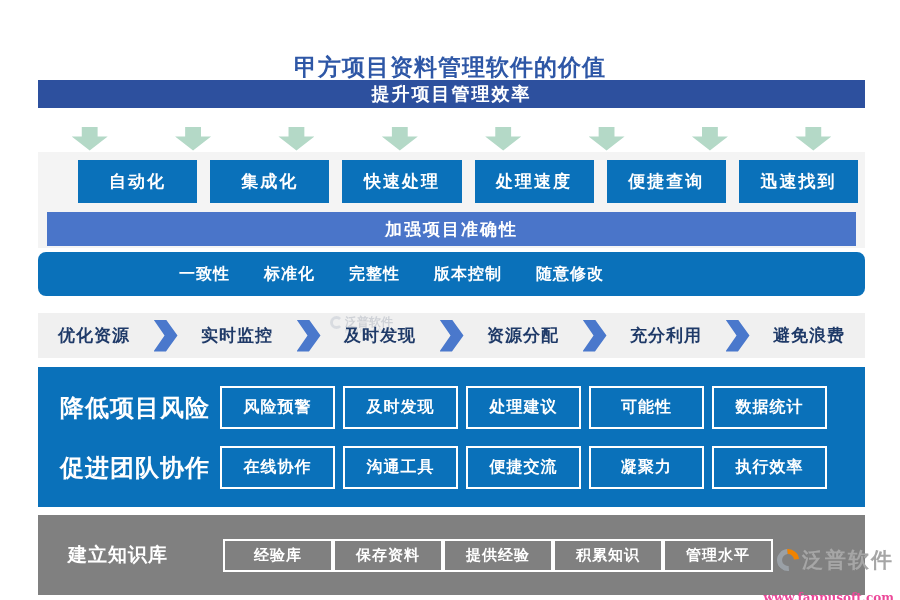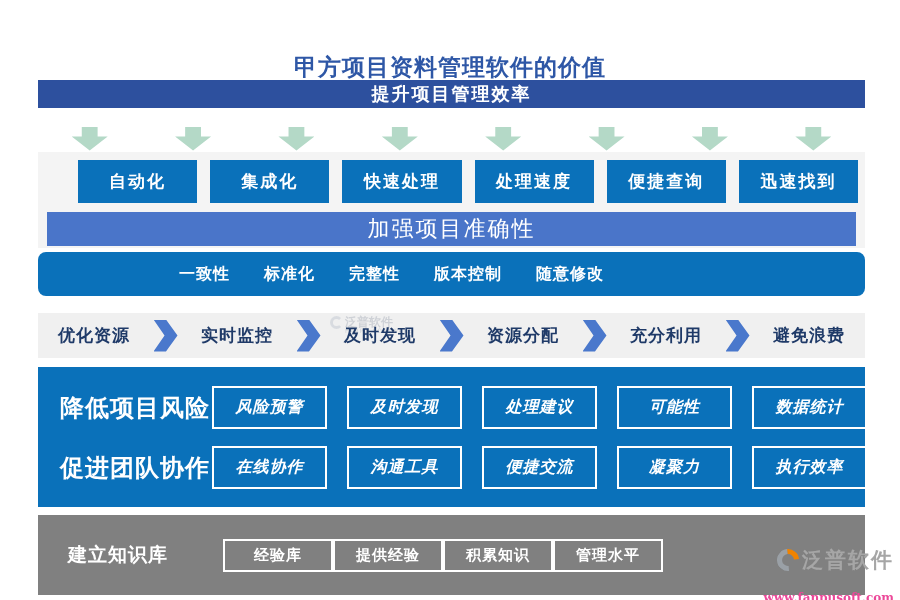"加强项目准确性" .banner2 { font-size: 22px -> 17px; font-weight: normal -> bold }
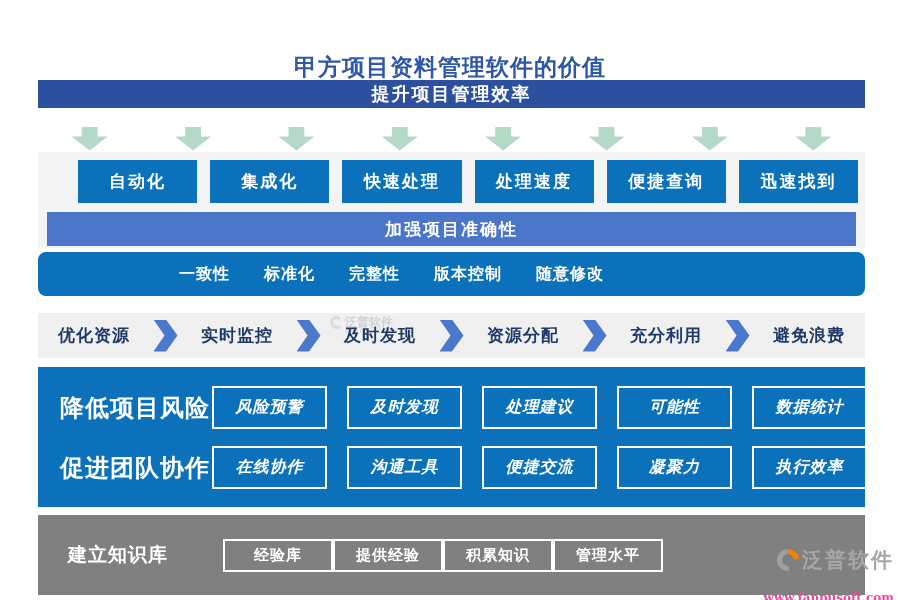"风险预警" .bb-boxes { font-style: italic -> none; gap: 20px -> 8px; margin-left: 0 -> 8px }
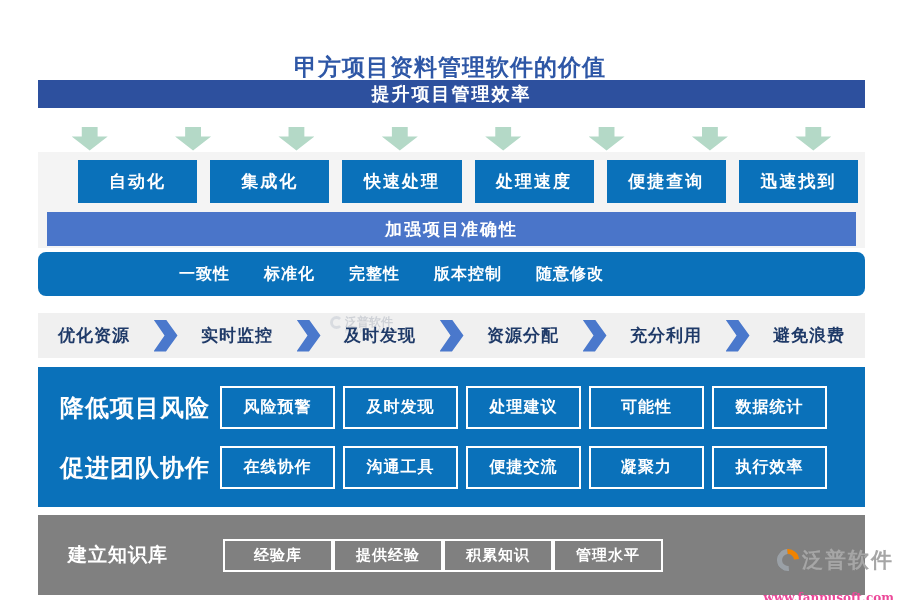"保存资料" div.gb-box { html: none -> <div>保存资料</div> }
